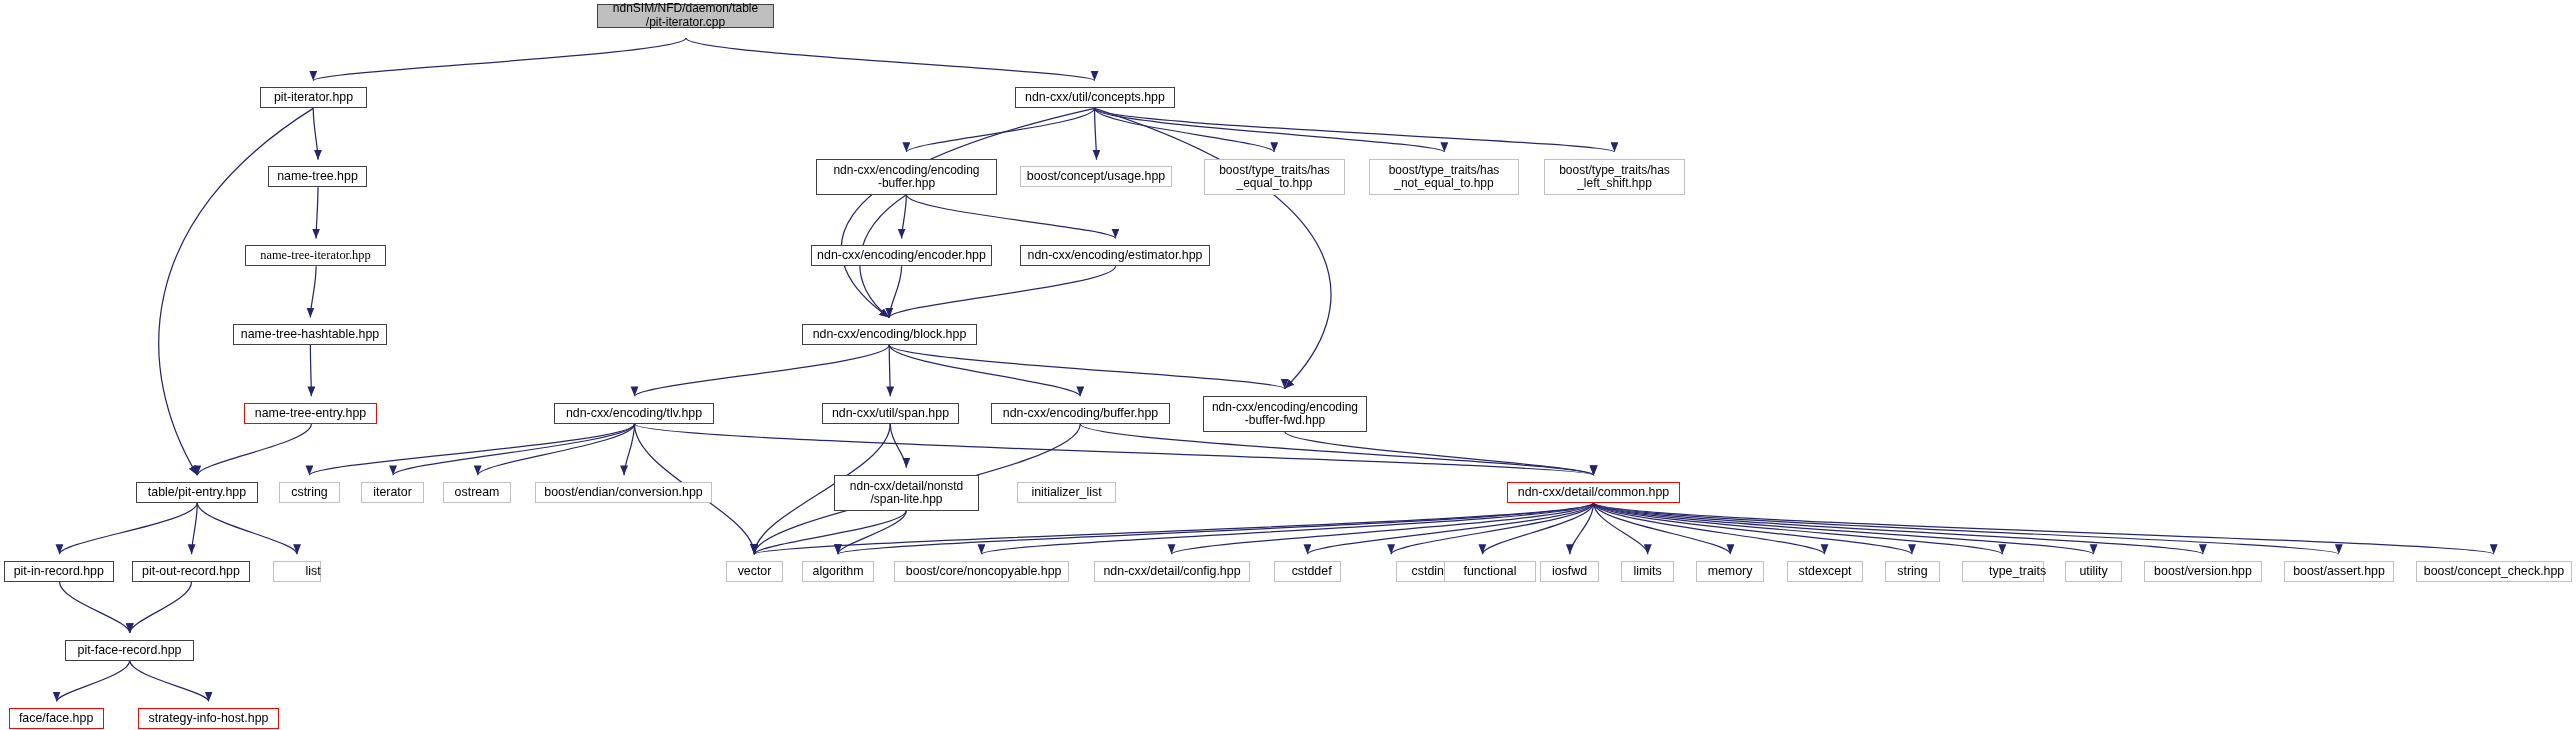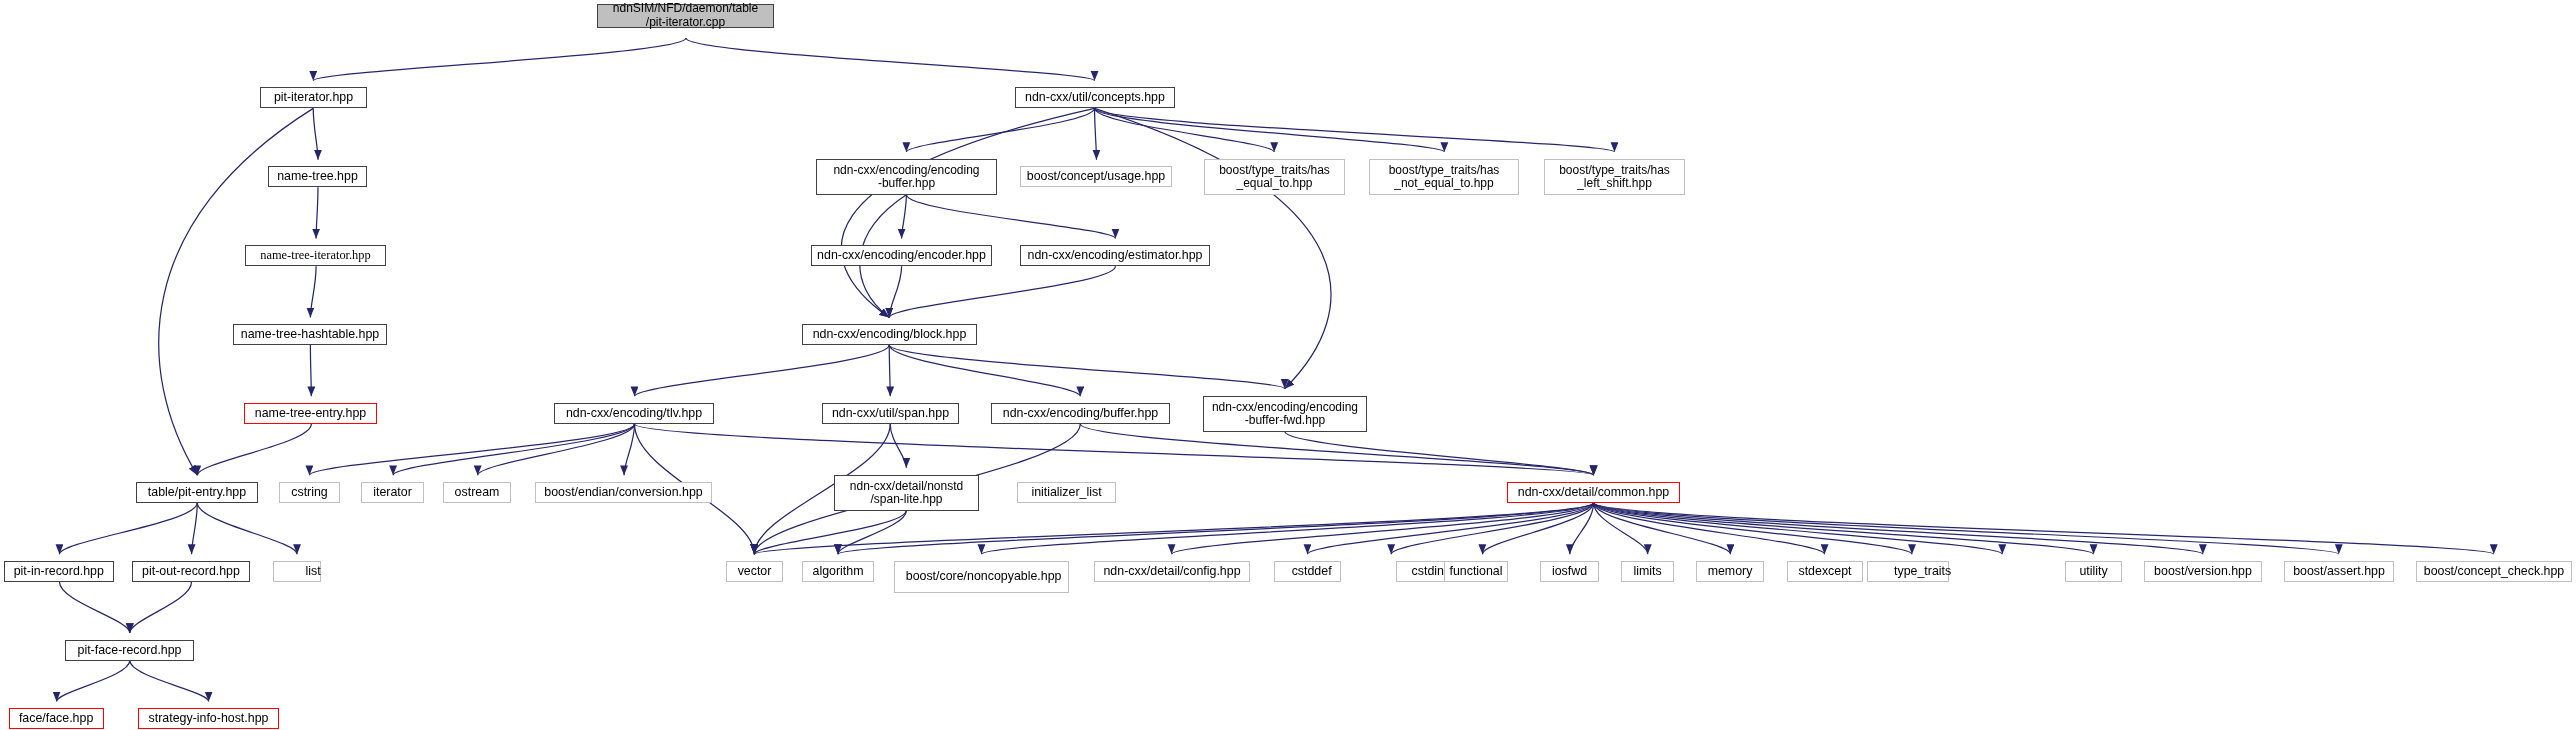"boost/core/noncopyable.hpp" div.node { height: 32px -> 21px }
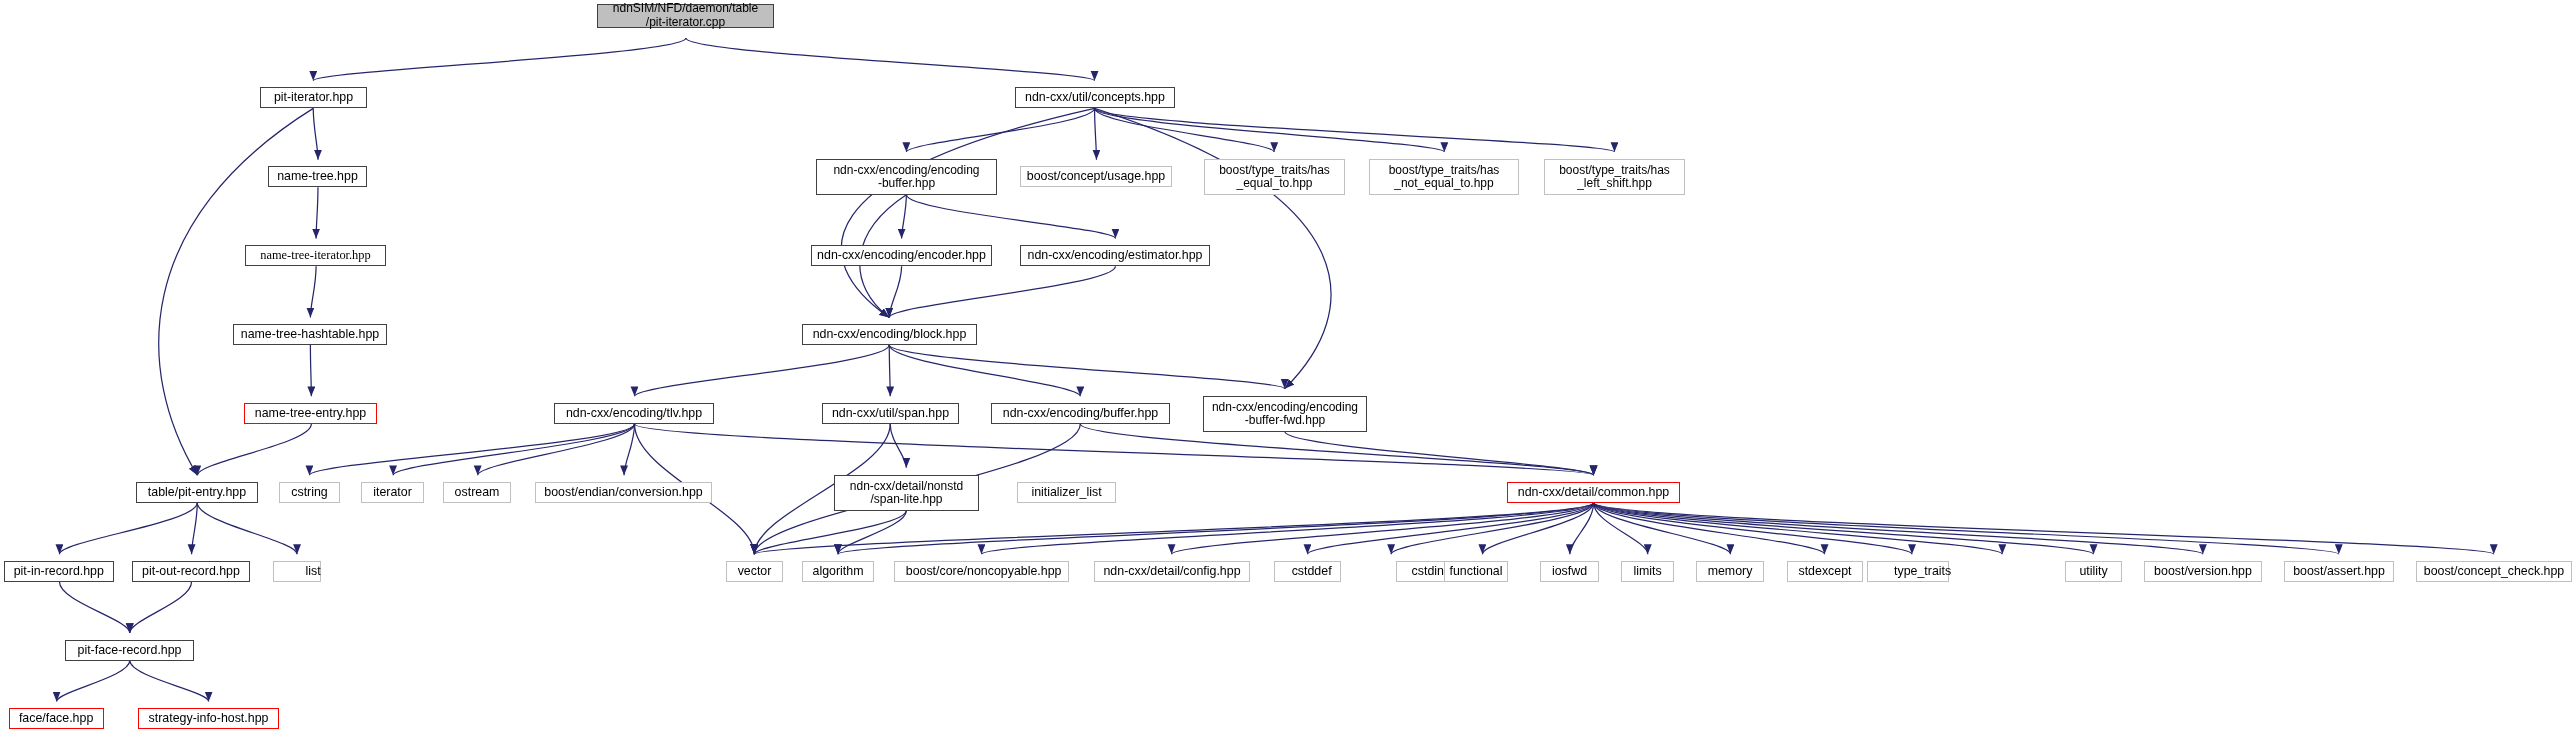"functional" div.node { width: 64px -> 92px }
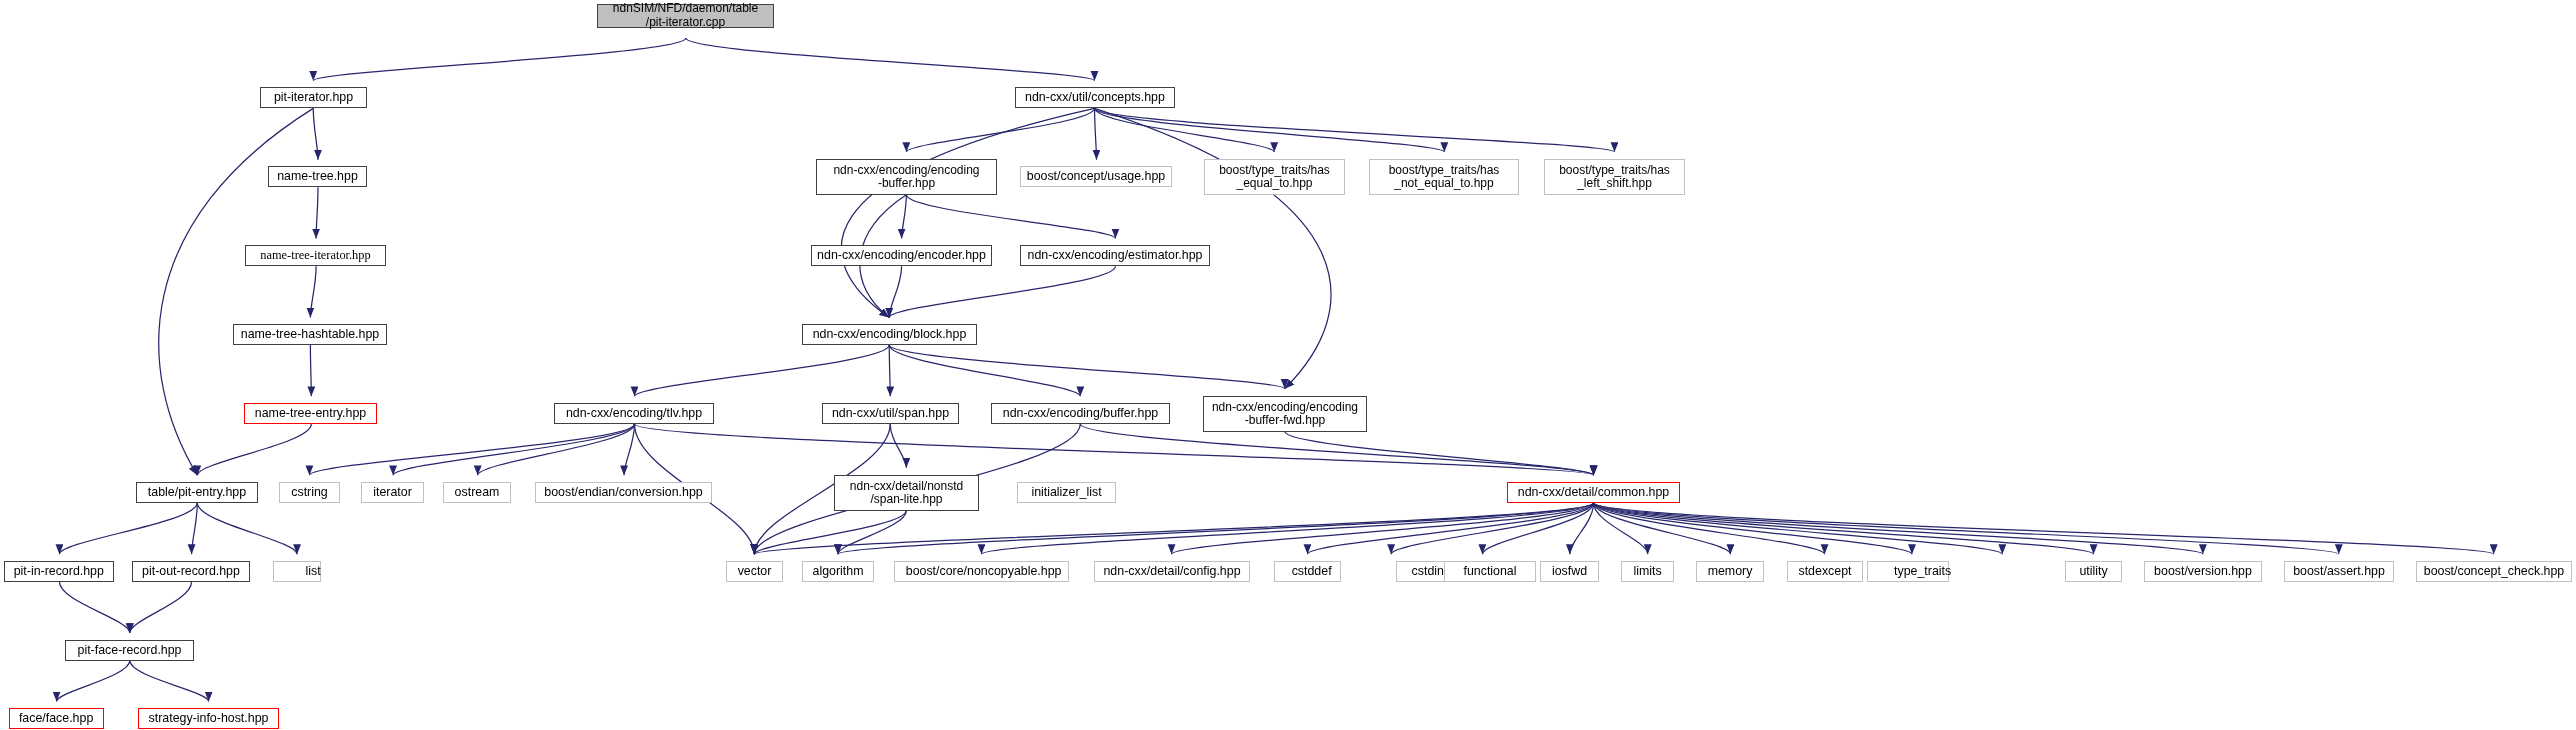"type_traits" div.node { left: 1867px -> 1962px }
